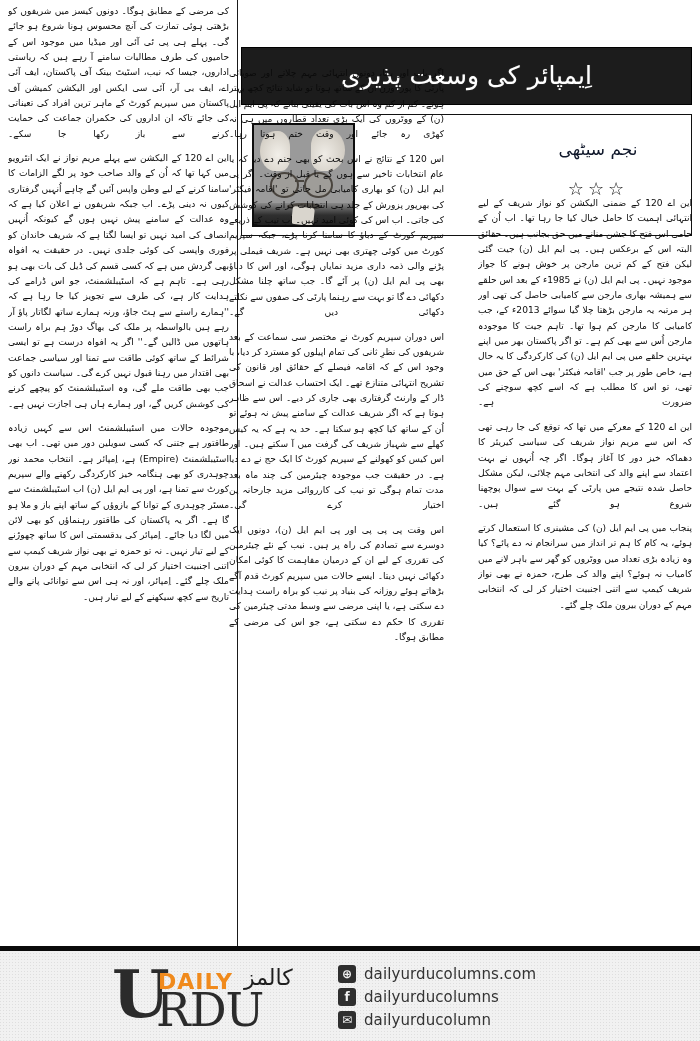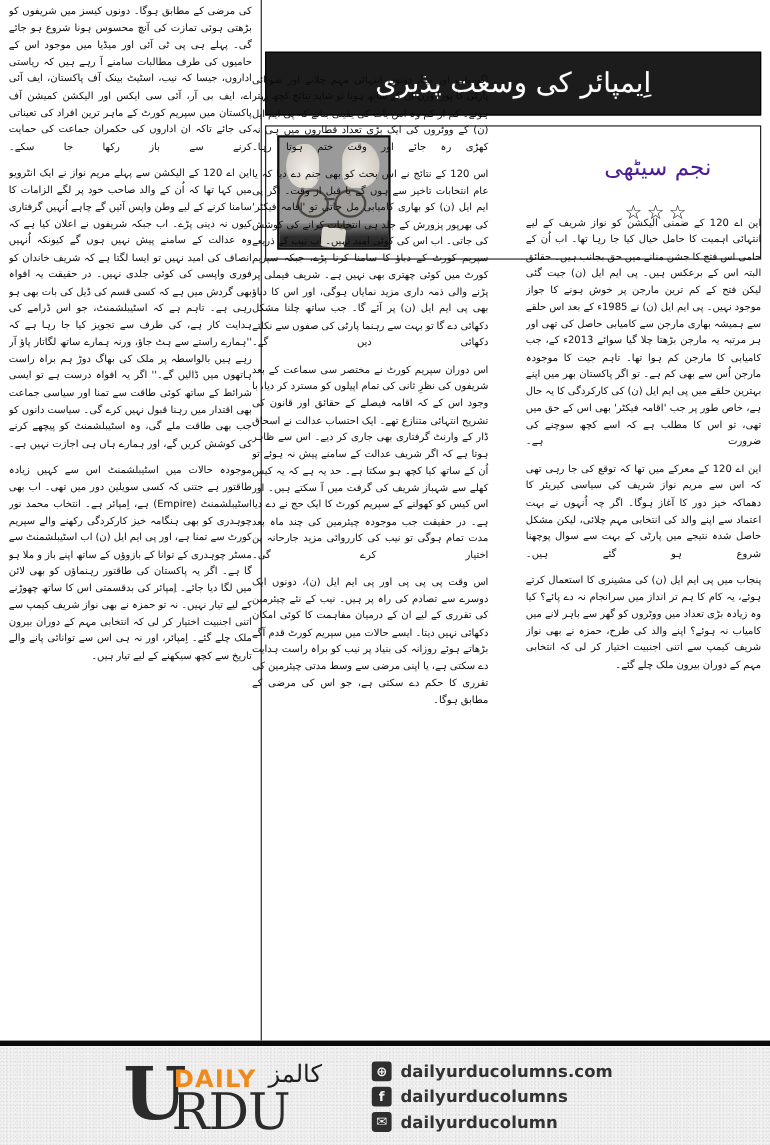"نجم سیٹھی" .author-name { color: #4c1d95 -> #0f172a; font-size: 21px -> 17px }
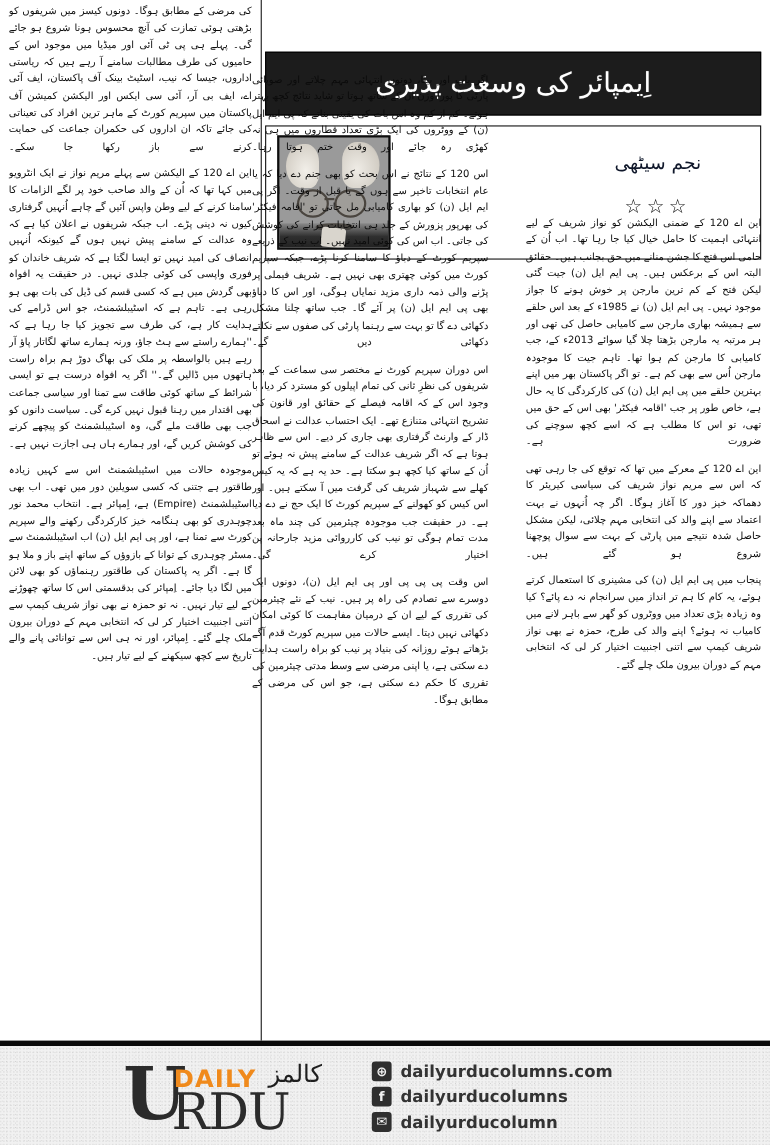"dailyurducolumns.com" .social-text { font-weight: 700 -> 400 }
